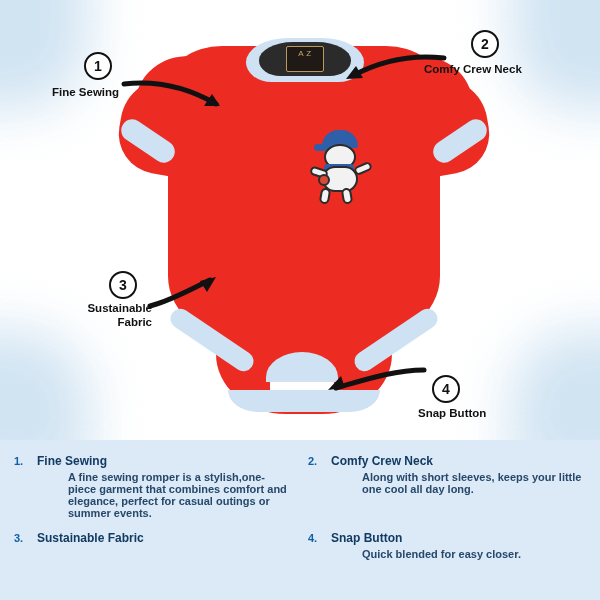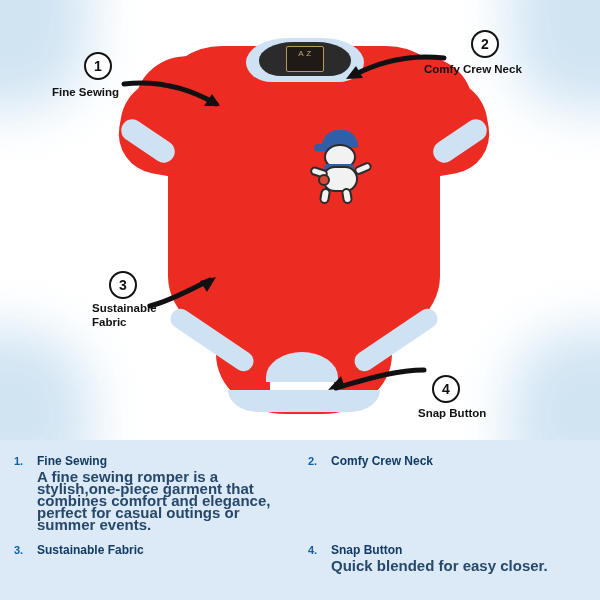"Sustainable" div.callout-label { left: 92px -> 60px; text-align: left -> right }
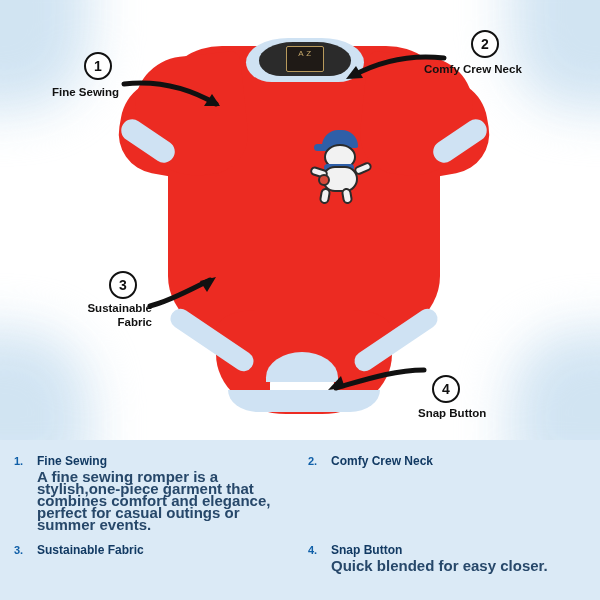"A fine sewing romper is" .feature-body { font-size: 15px -> 11px; margin-left: none -> 31px }
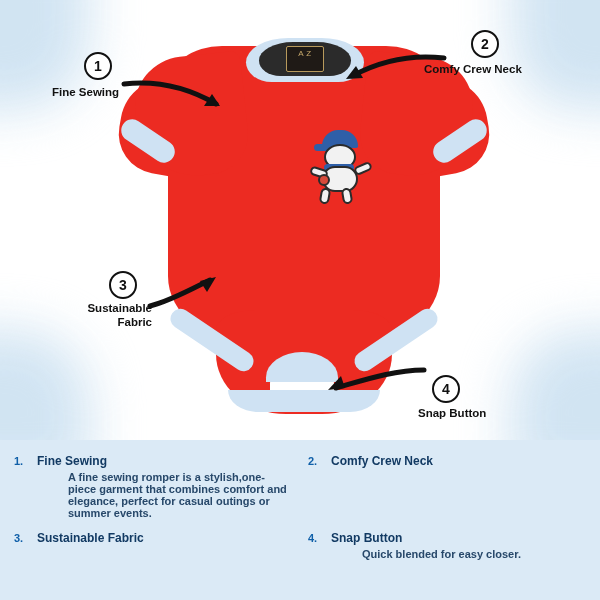"Along with short sleeves, keeps" div.feature-body { html: none -> <div>Along with short sleeves, keeps your little one cool all day long.</div> }
